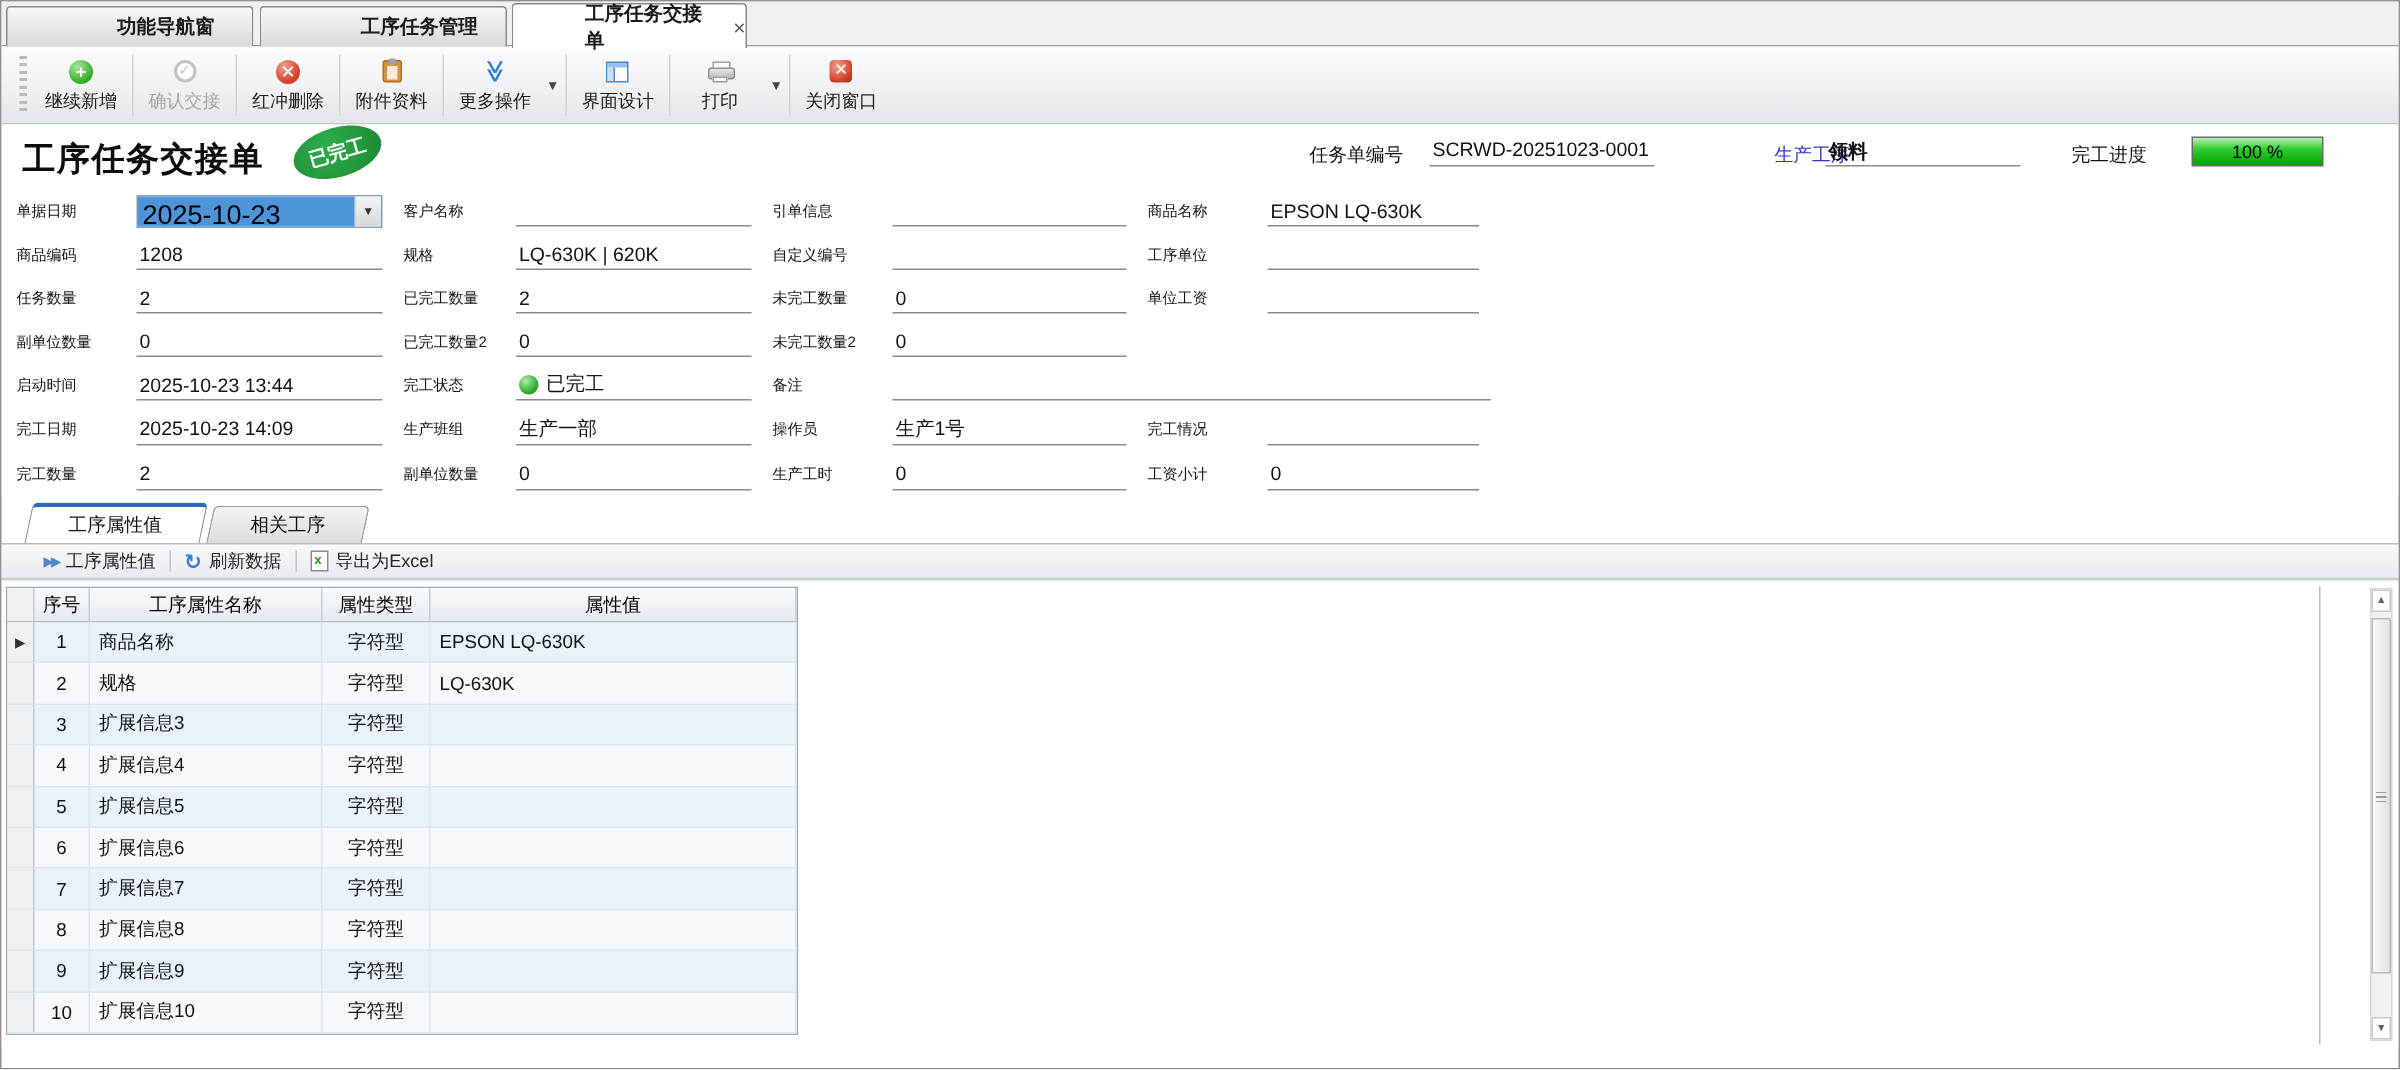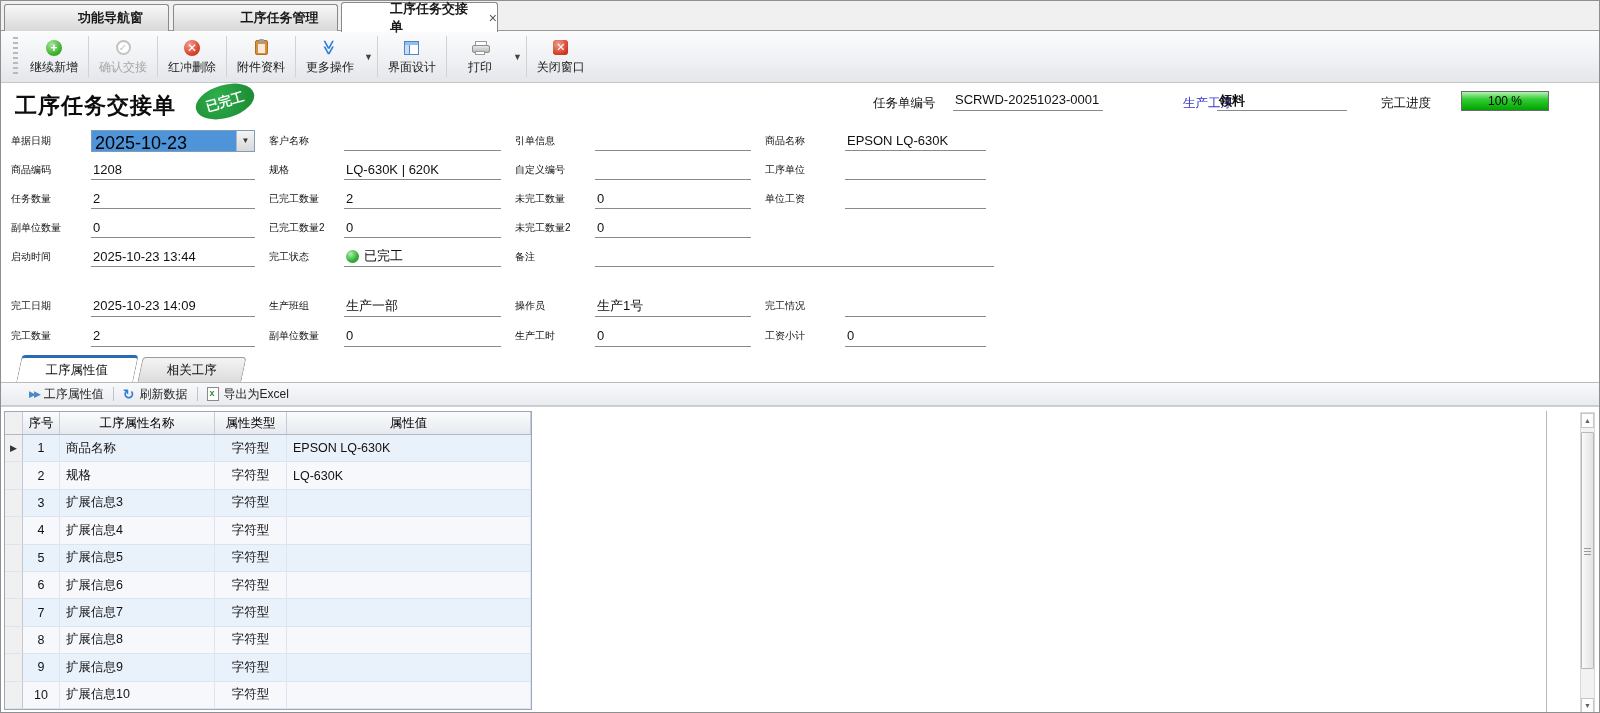"完工日期" .form-grid.sec2 { margin-top: 20px -> 0 }
